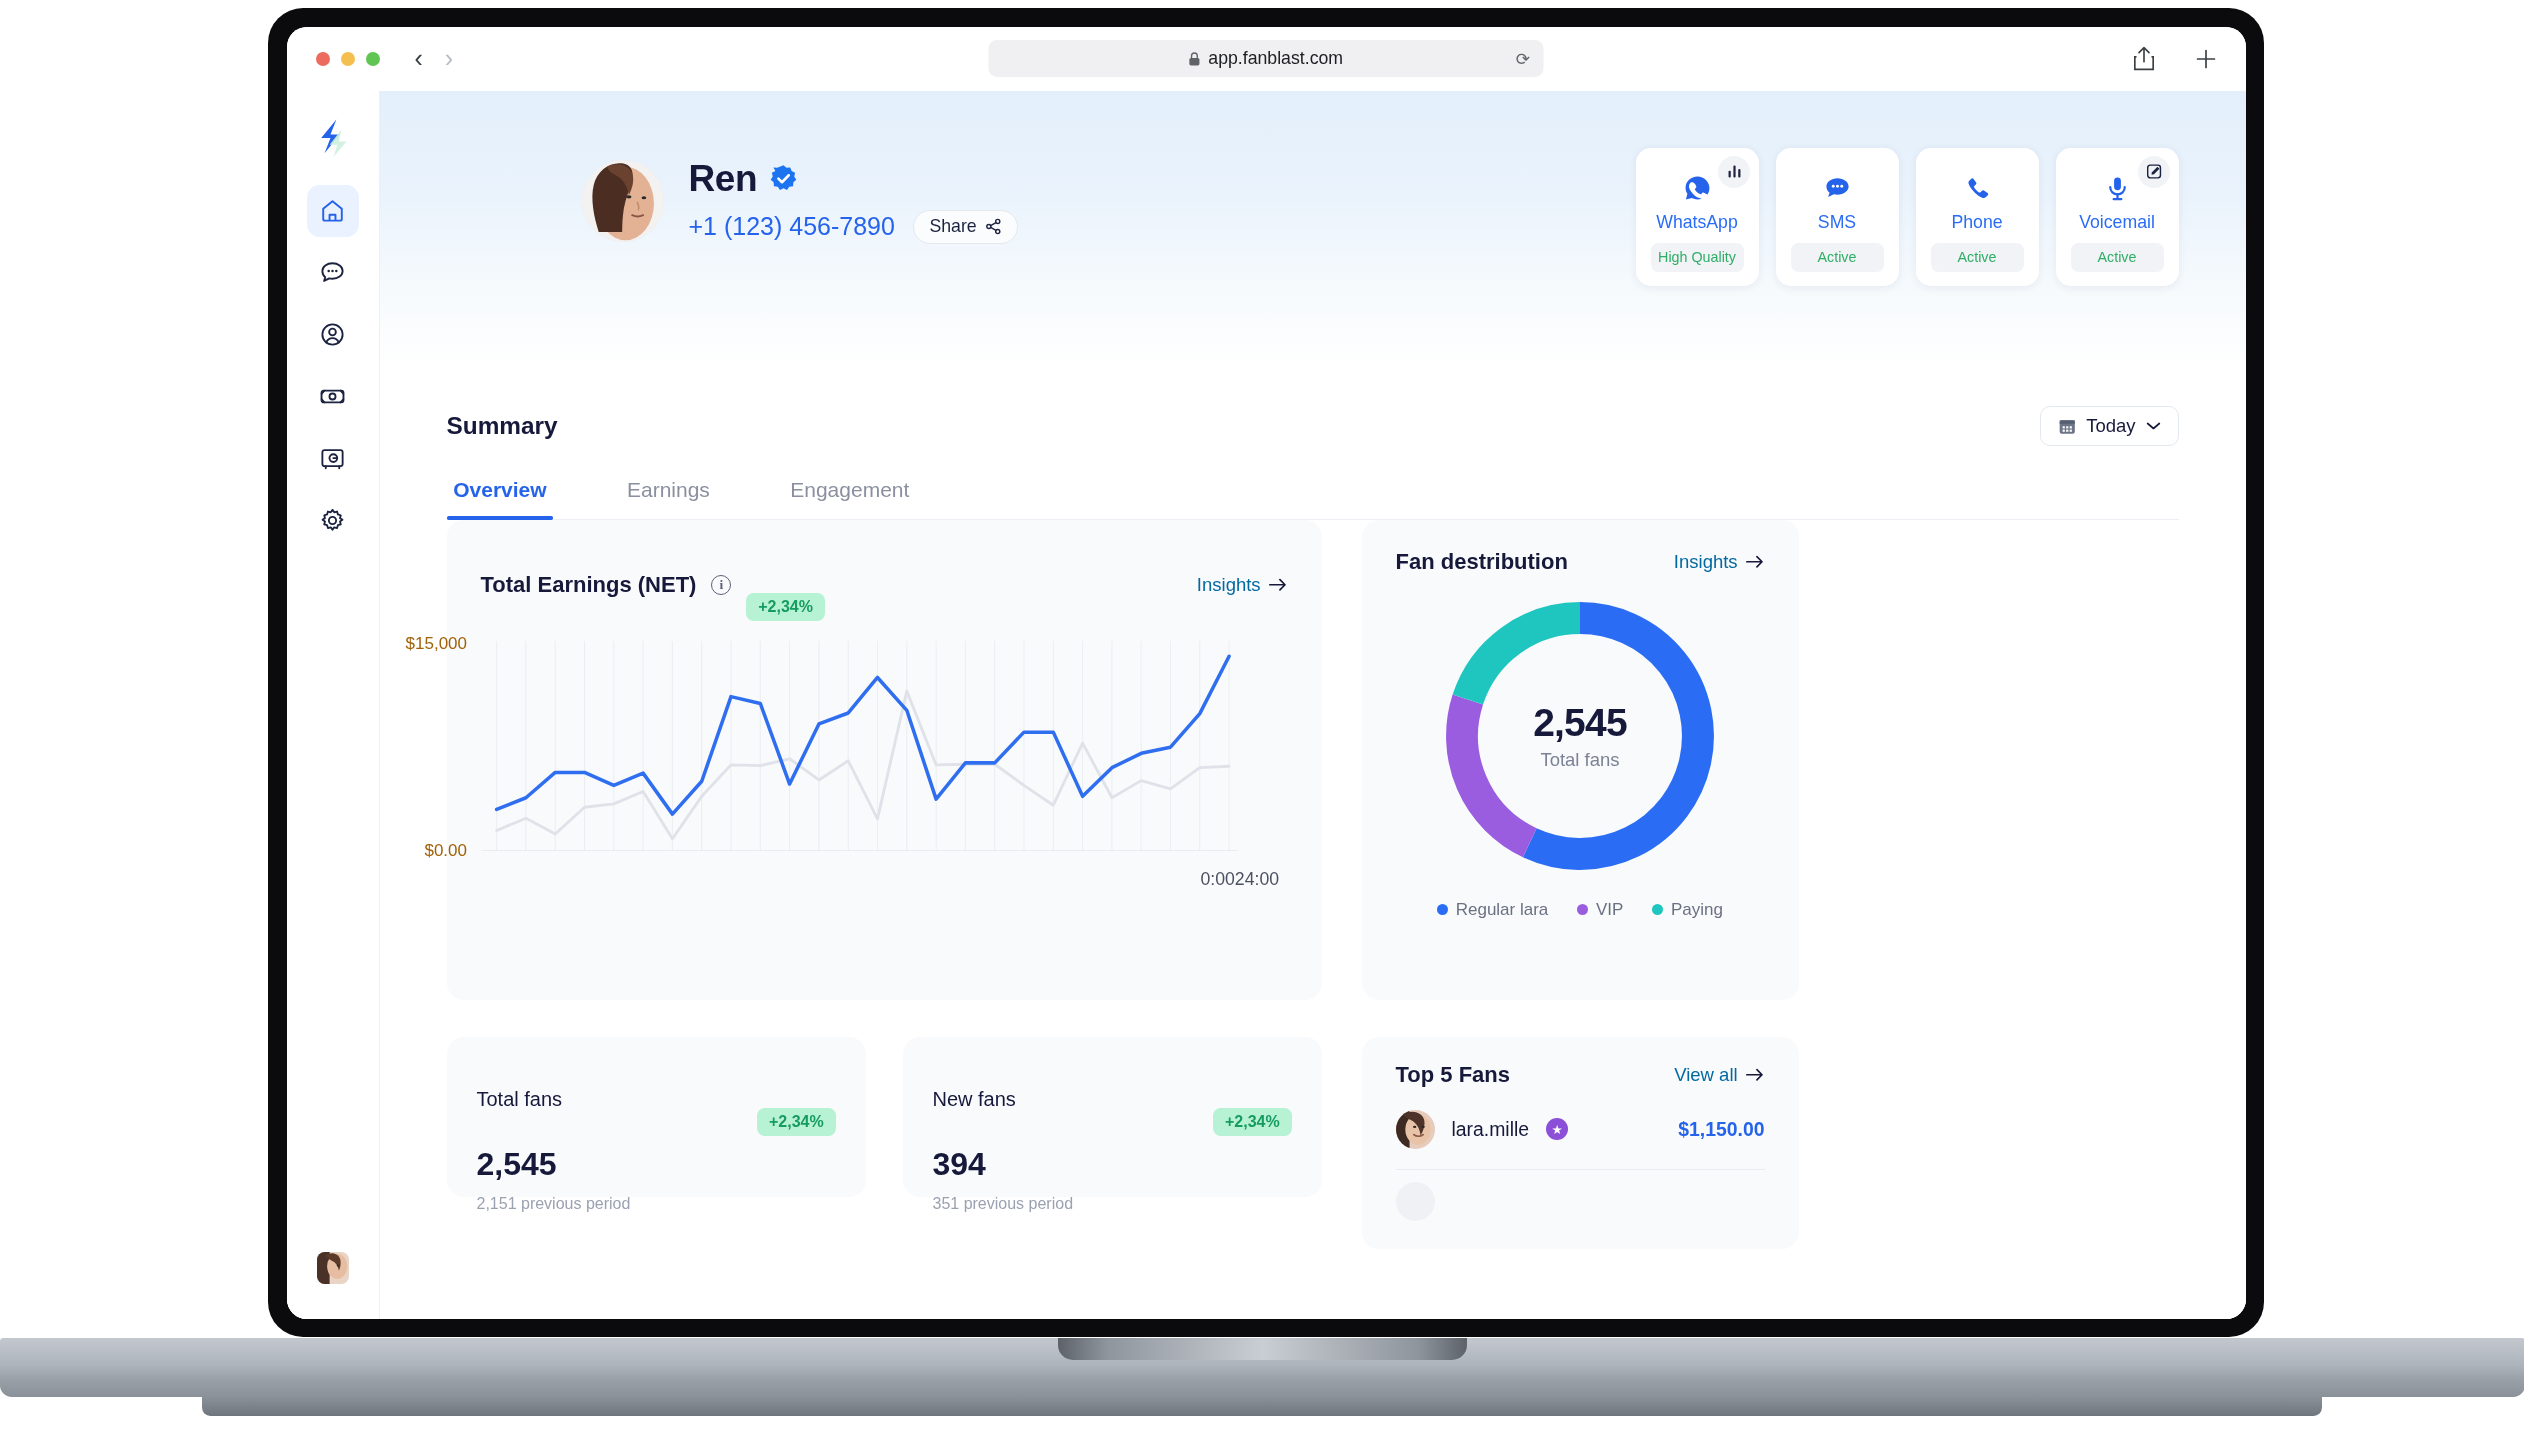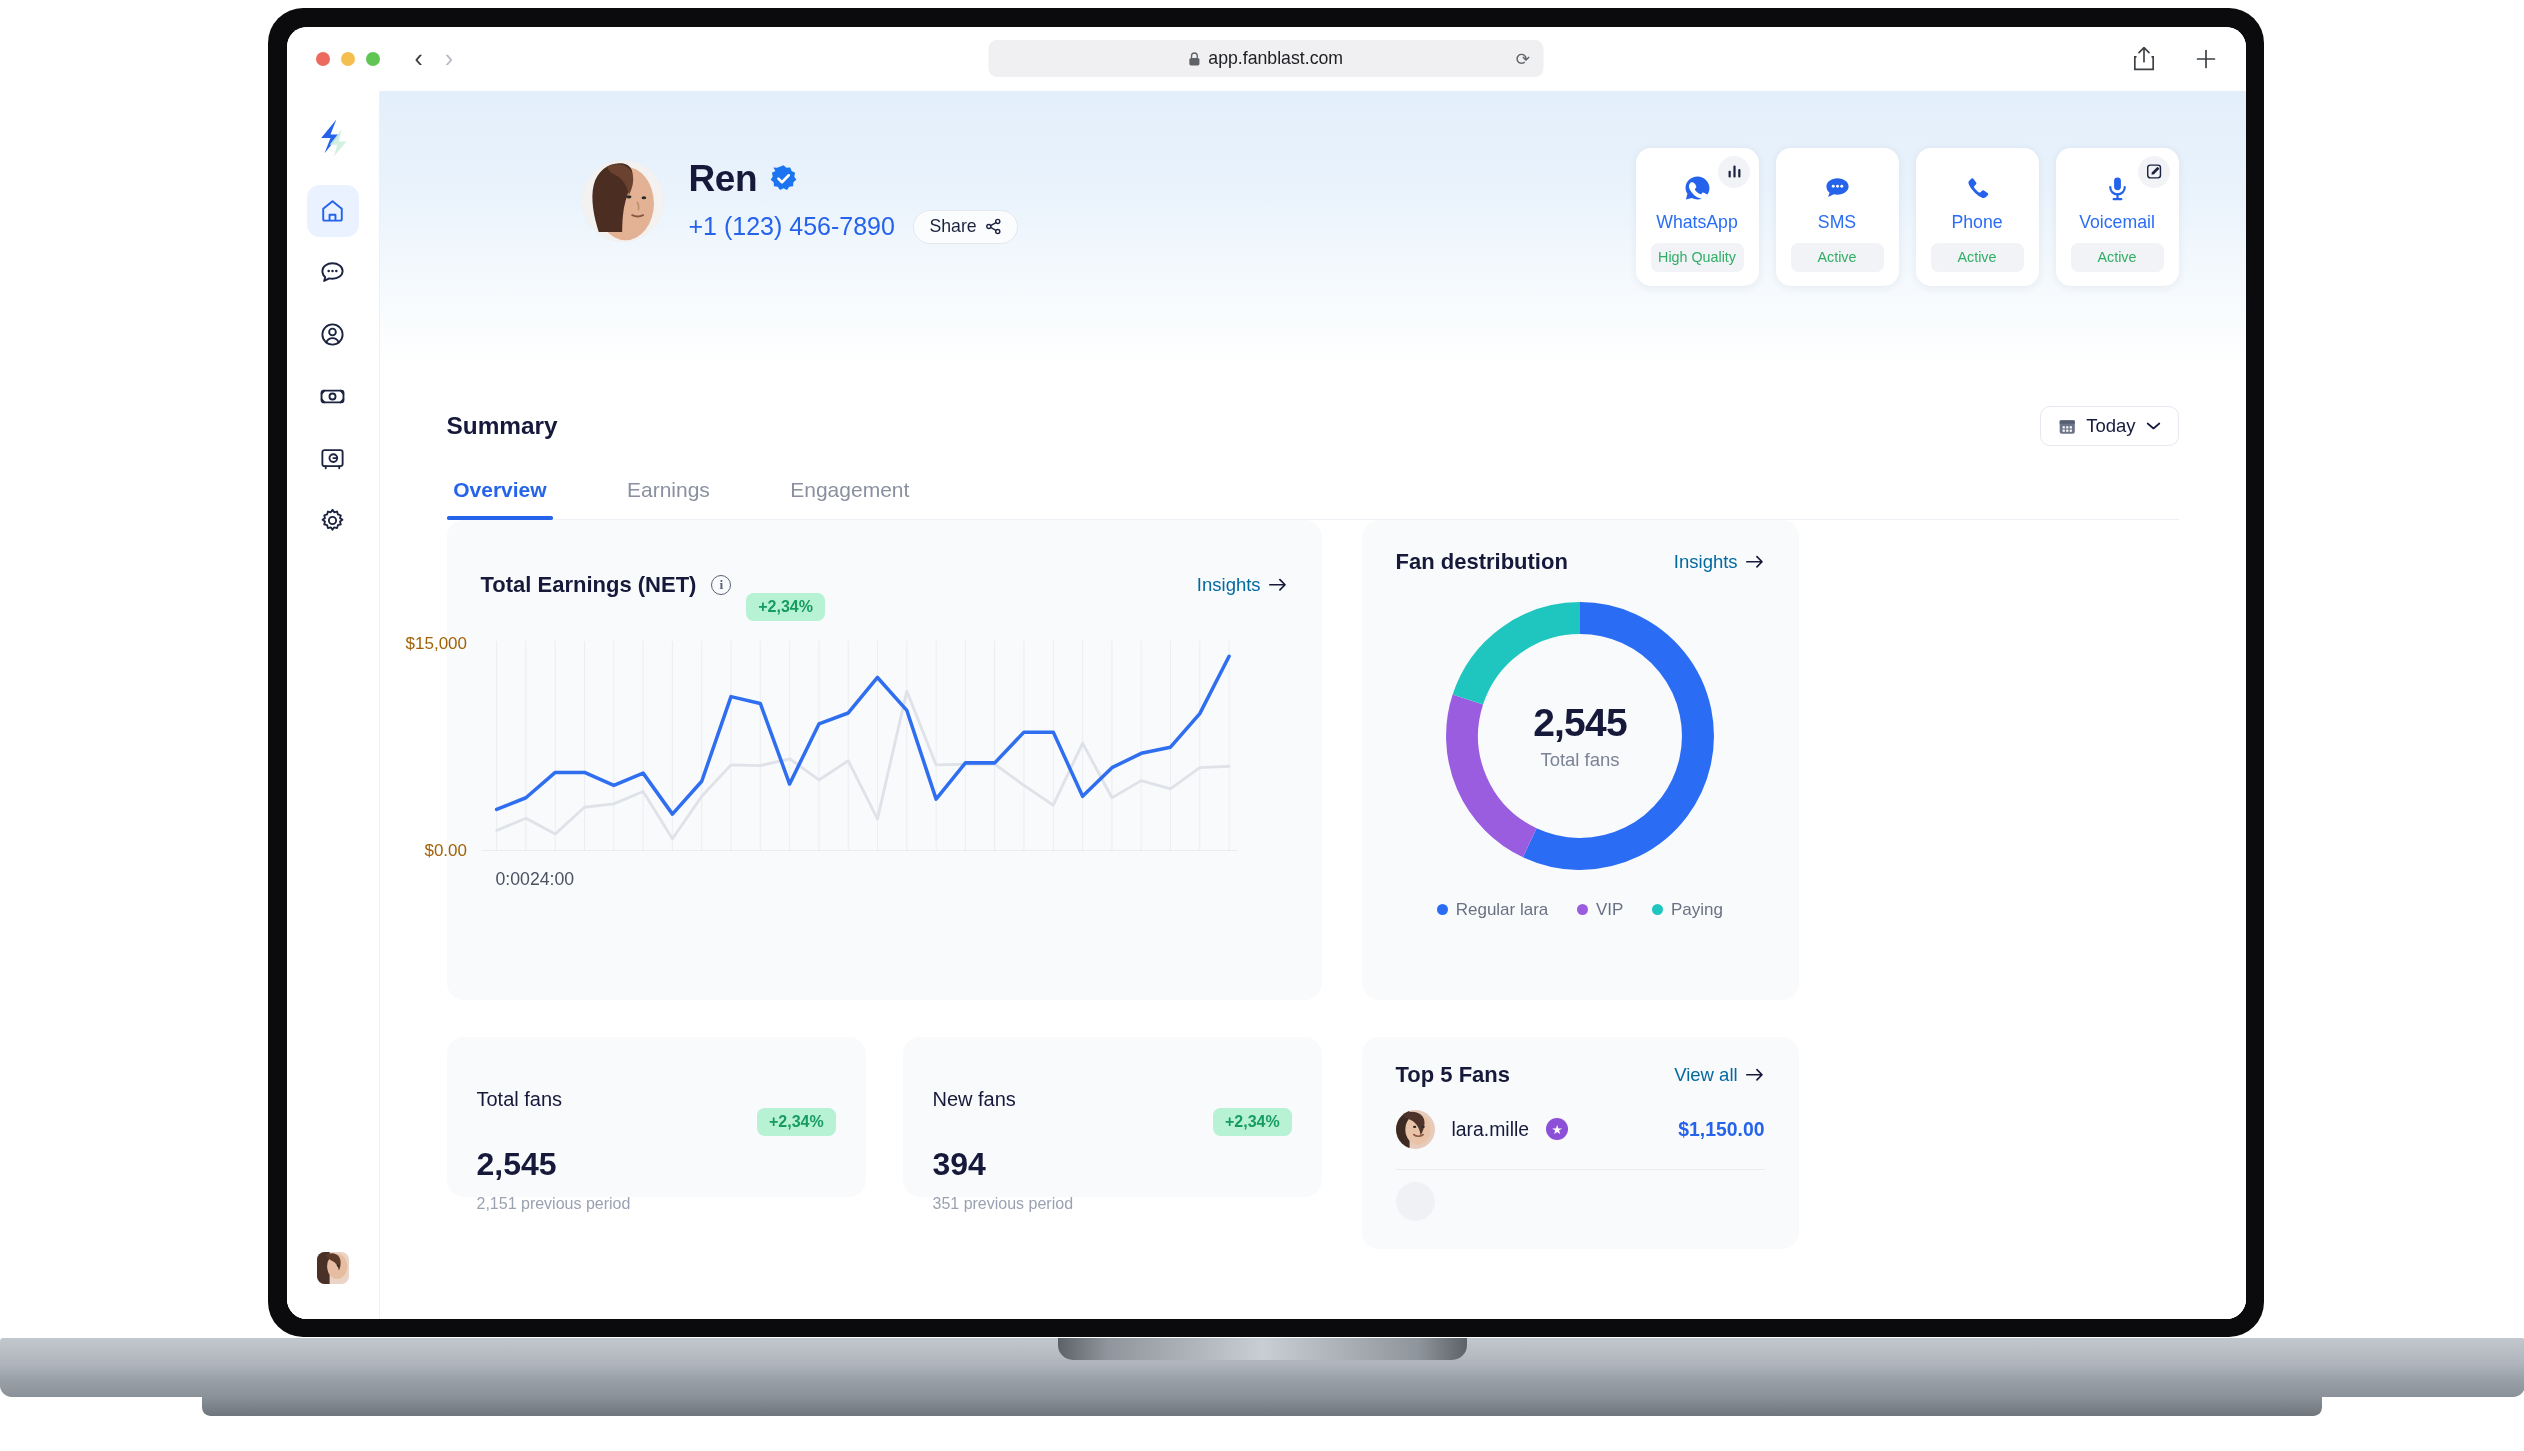"0:00" #x-axis-row { justify-content: flex-start -> flex-end }
